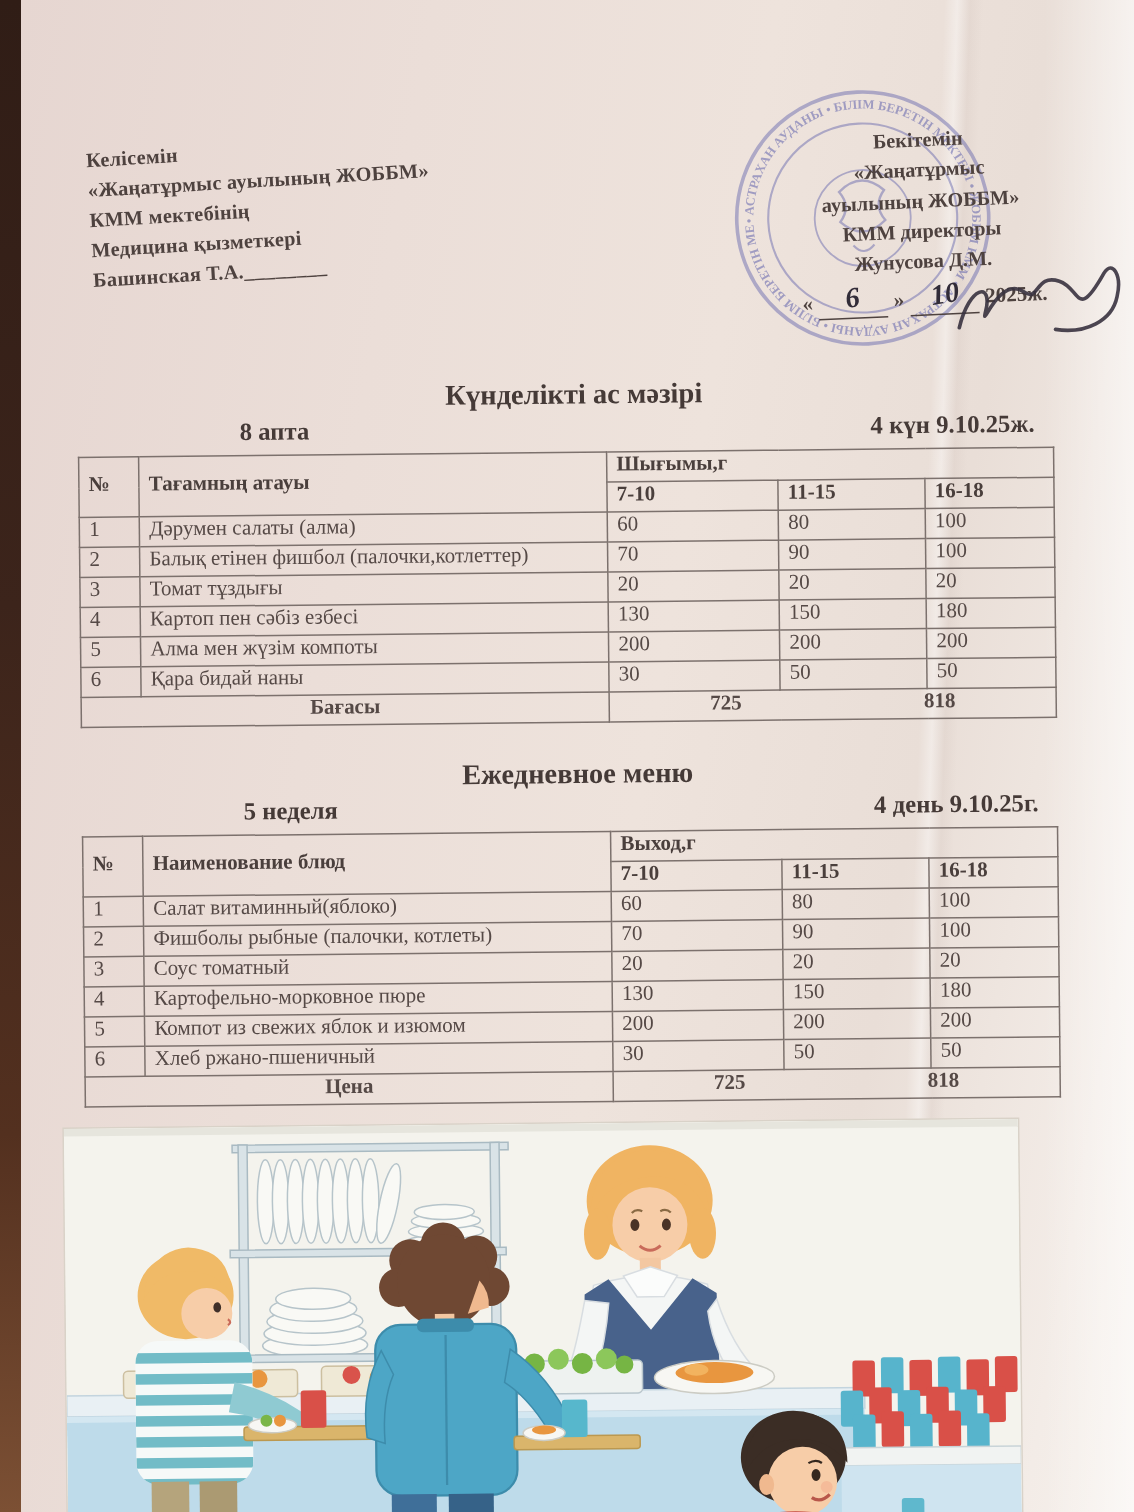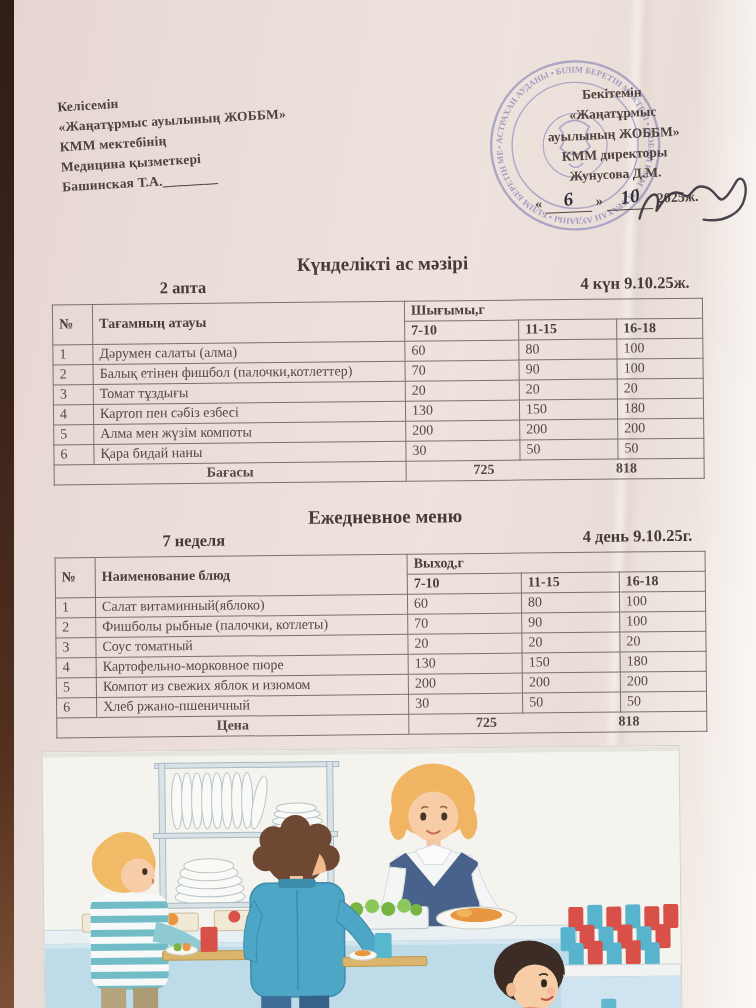"2 апта" span { text: 2 -> 8 }
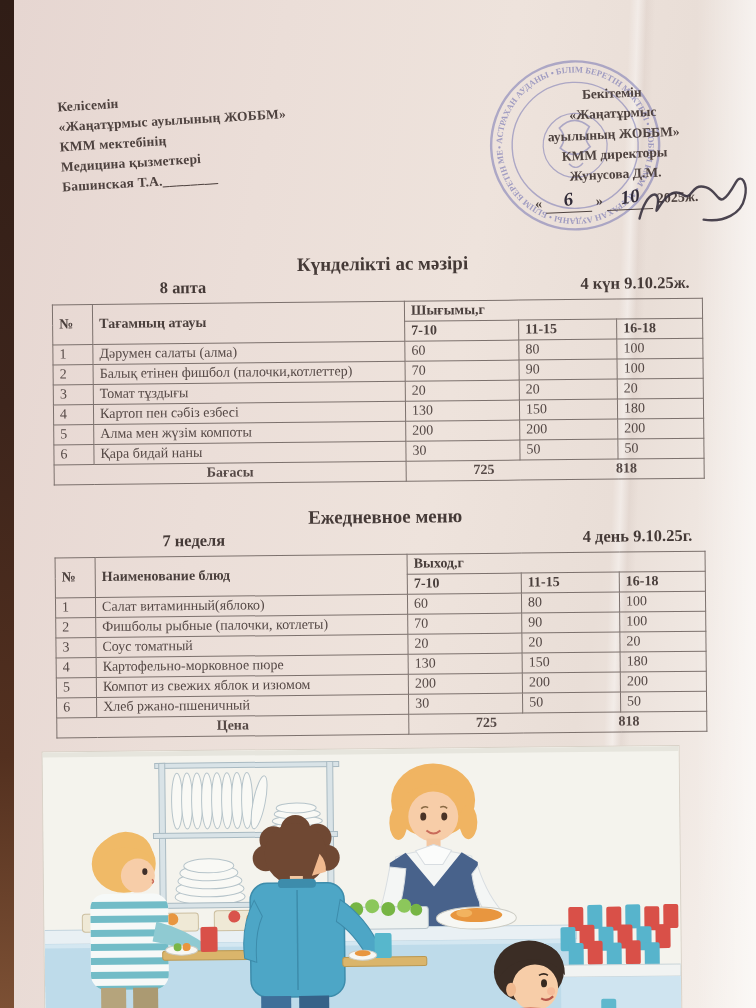"7 неделя" span { text: 7 -> 5 }
